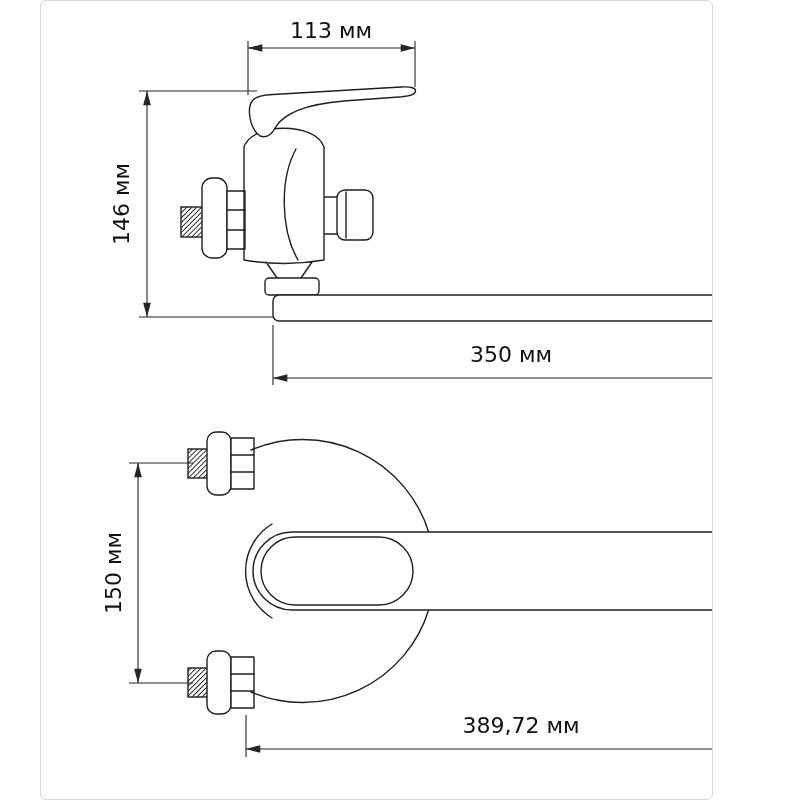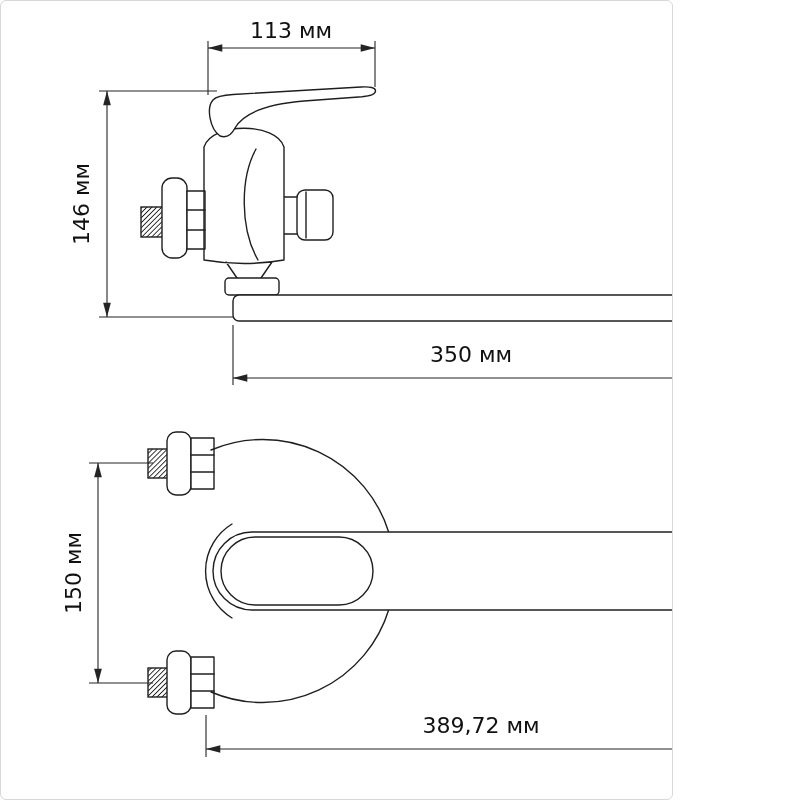"113 мм" .canvas { margin-left: none -> 40px }
